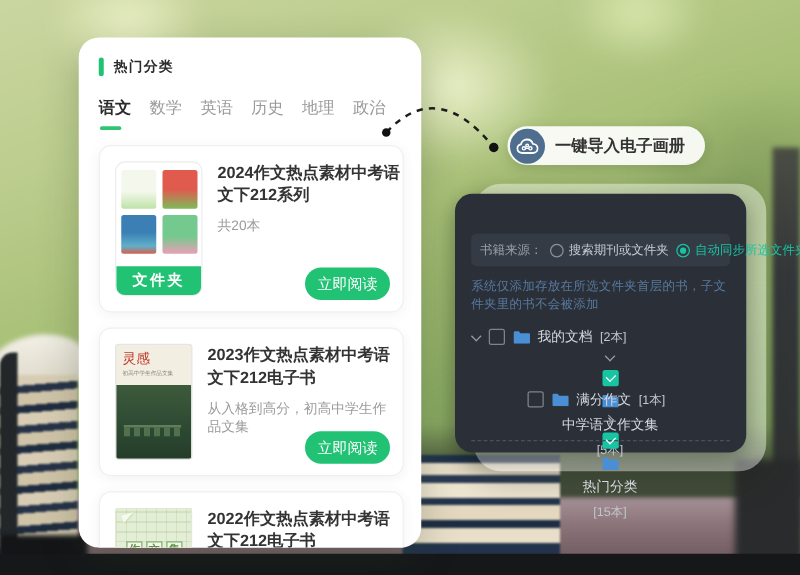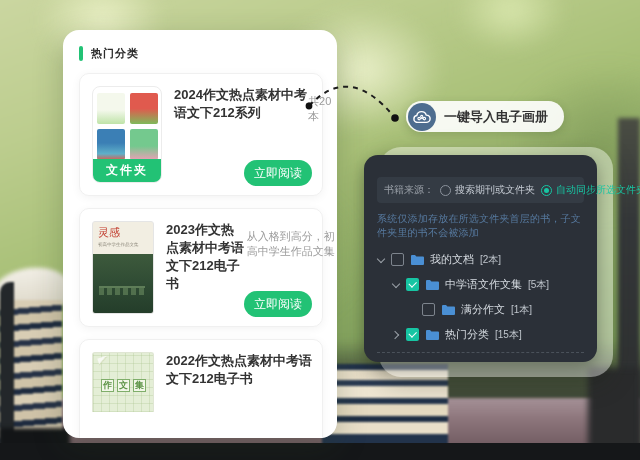"语文" div.tabs { html: none -> <div> <div>语文</div> <div>数学</div> <div>英语</div> <div>历史</div> <div>地理</div> <div>政治</div> </div> }
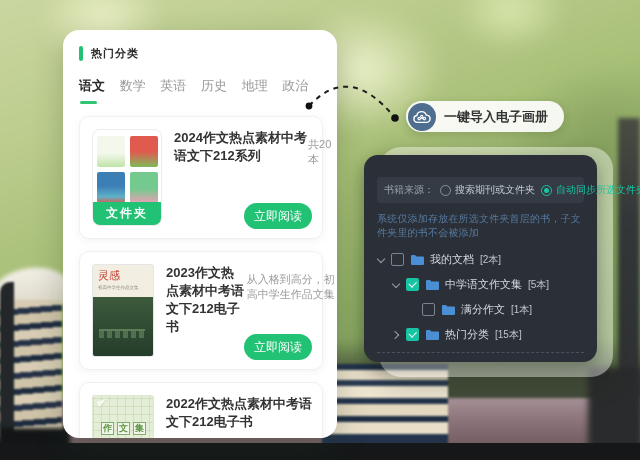"2024作文热点素材中考语文下212系列" .card-body { flex-direction: row -> column }
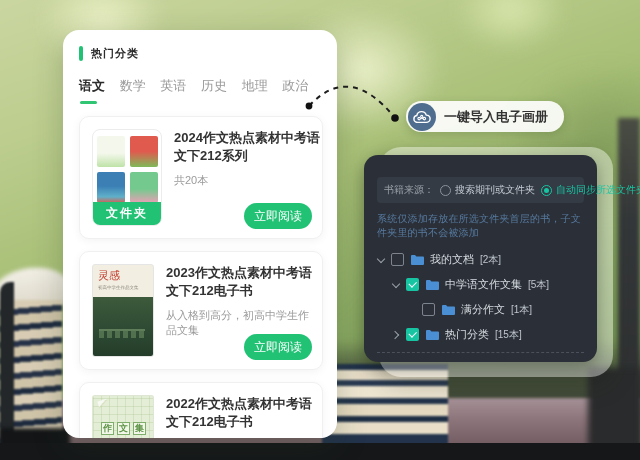"书籍来源：" .radio-strip { margin-top: 9px -> 19px }
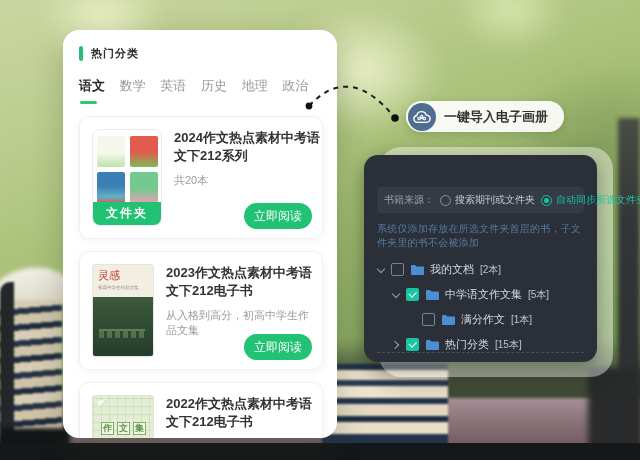"文件夹" .folder-cover { height: 97px -> 108px }
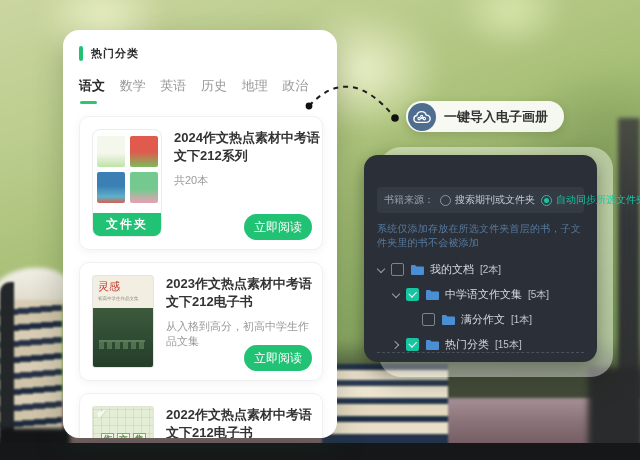"中学语文作文集" .indent-1 { flex-direction: none -> column }
